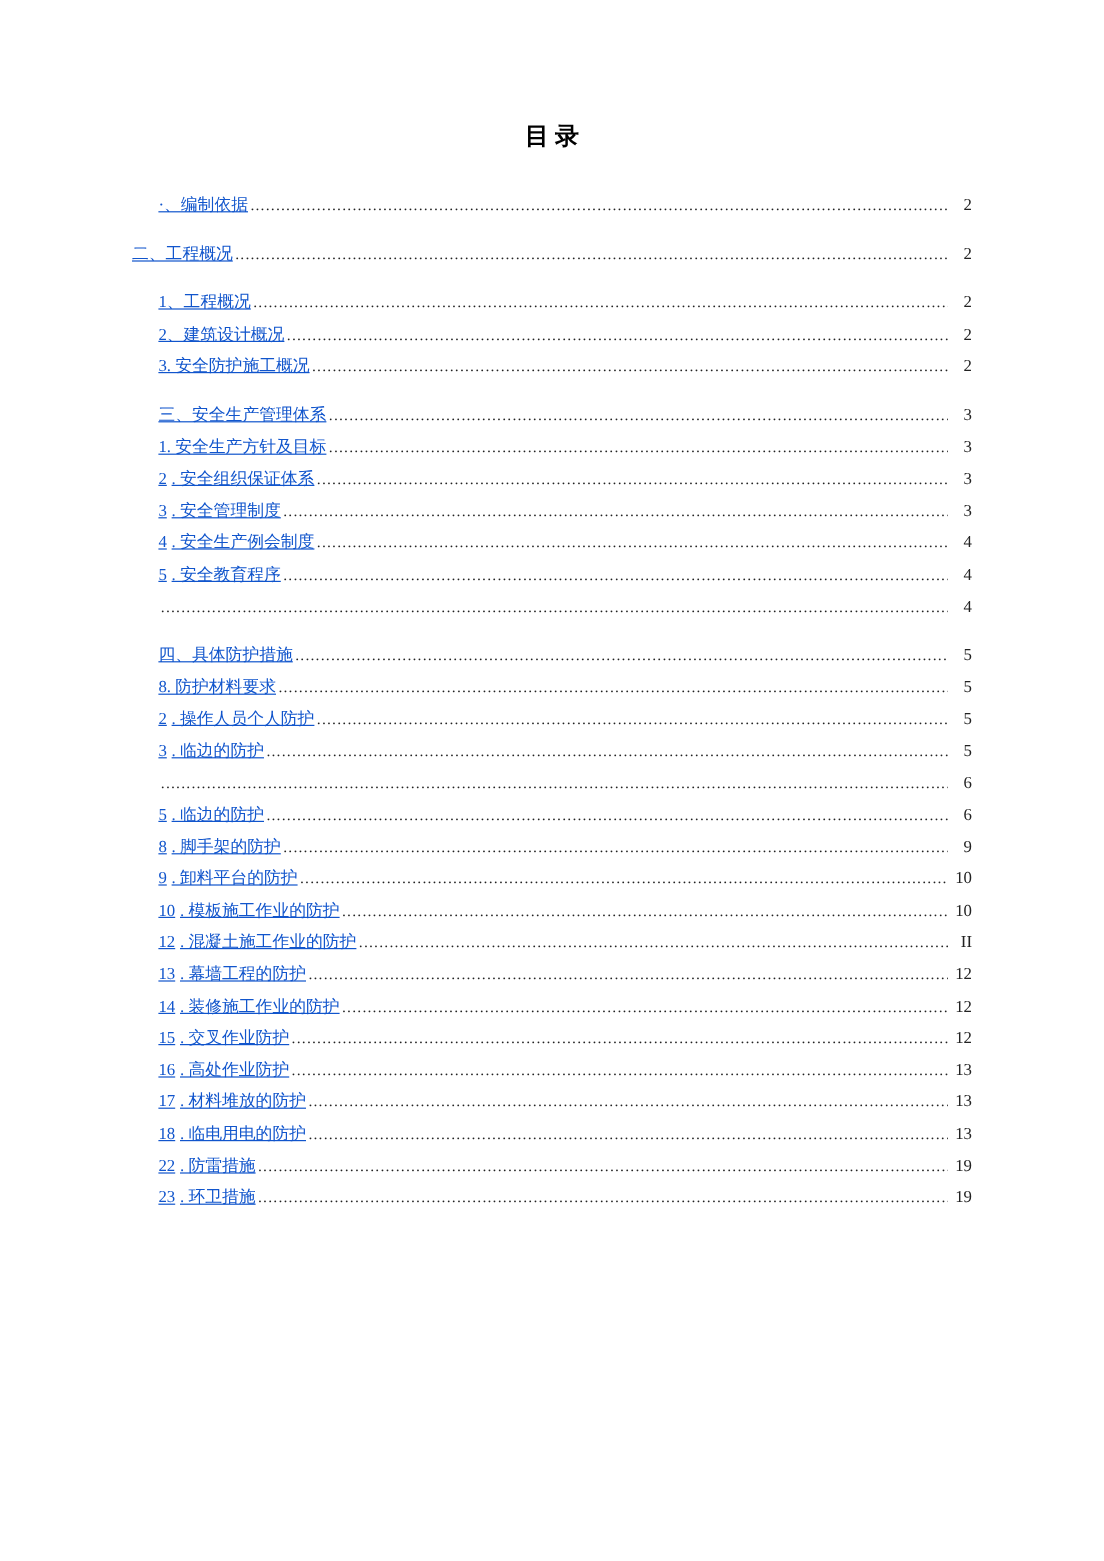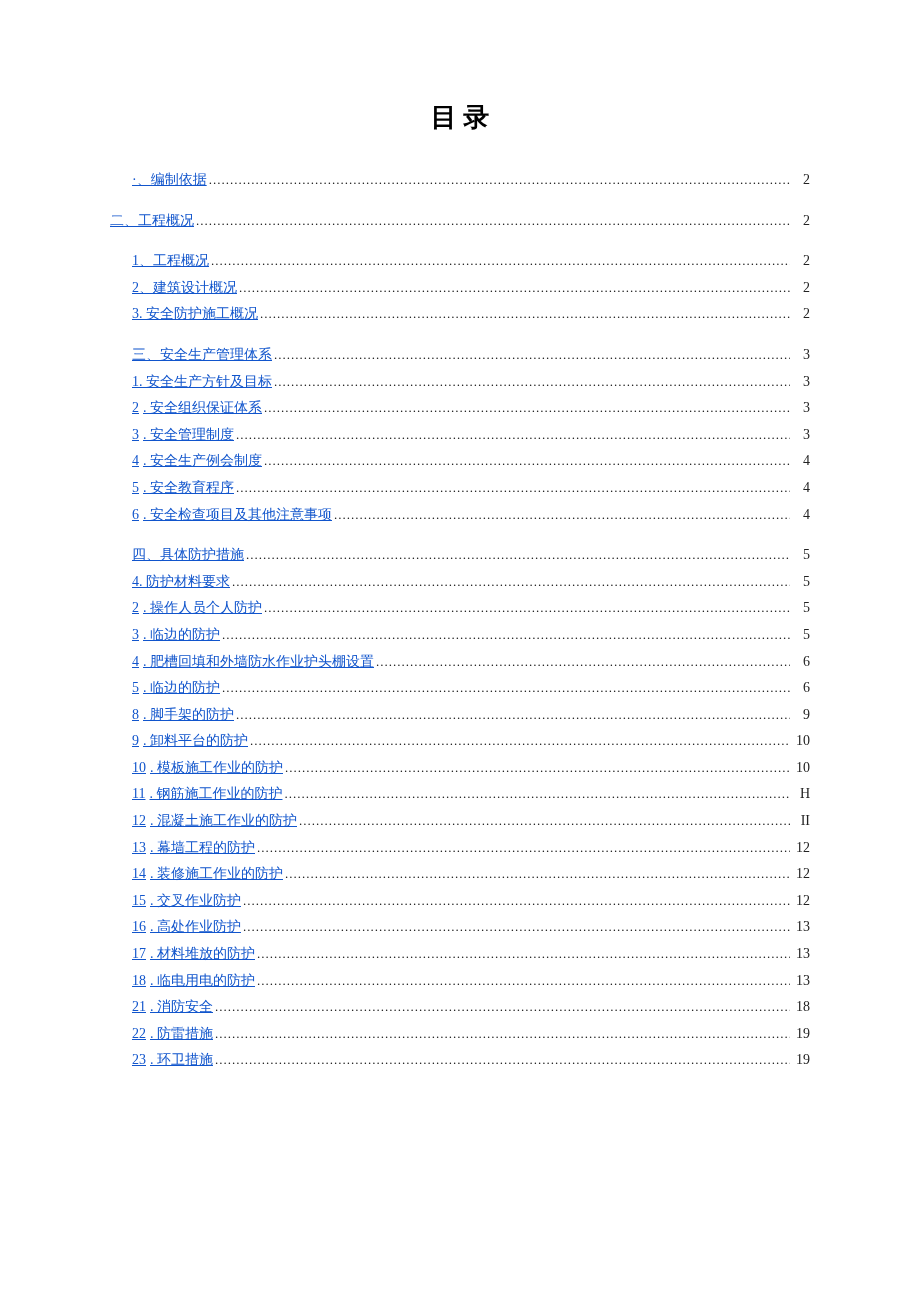"目 录" .page-title { font-size: 26px -> 20px }
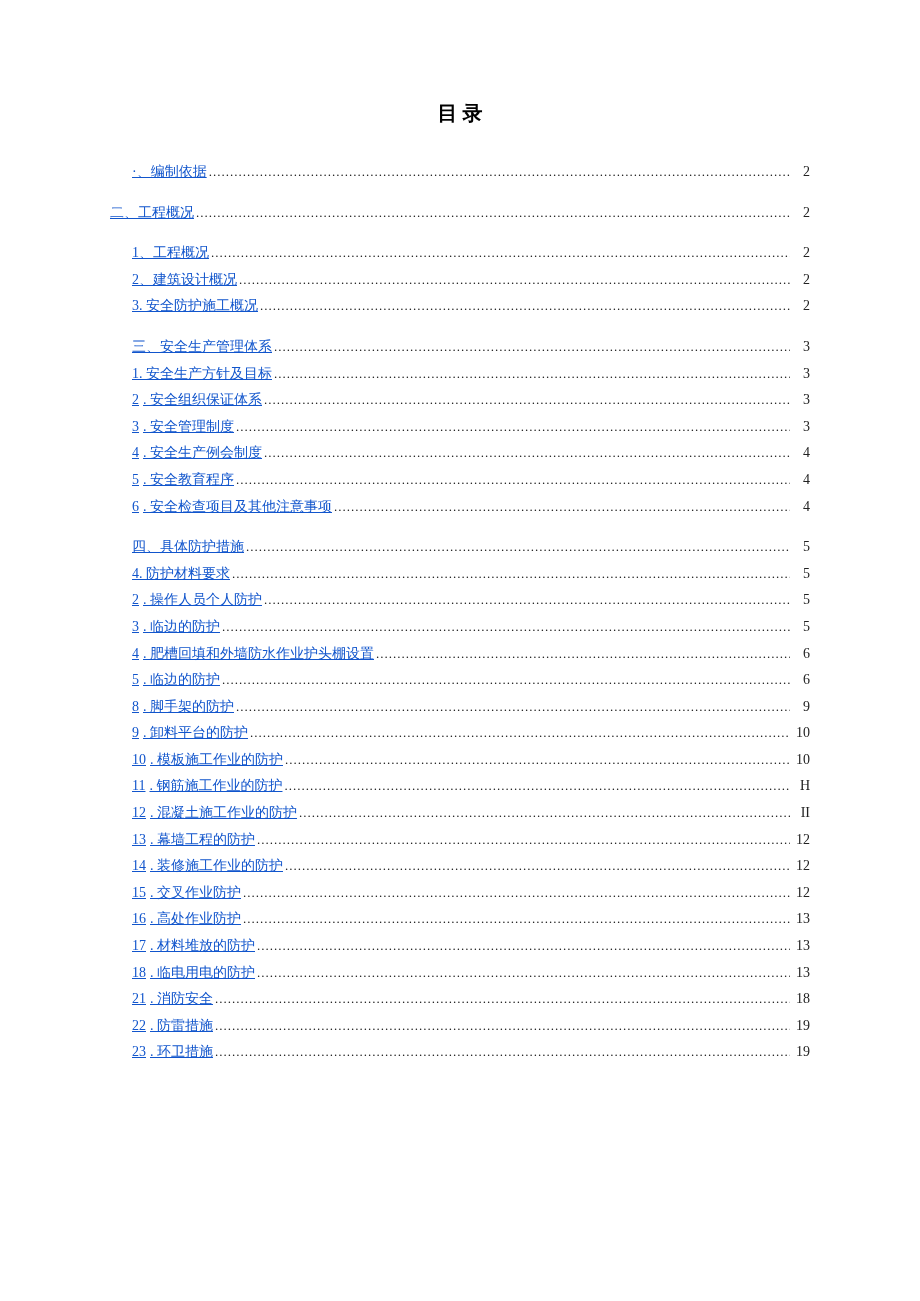"6 . 安全检查项目及其他注意事项" a.toc-label { html: <a><span>6</span><span>. 安全检查项目及其他注意事项</span></a> -> none }
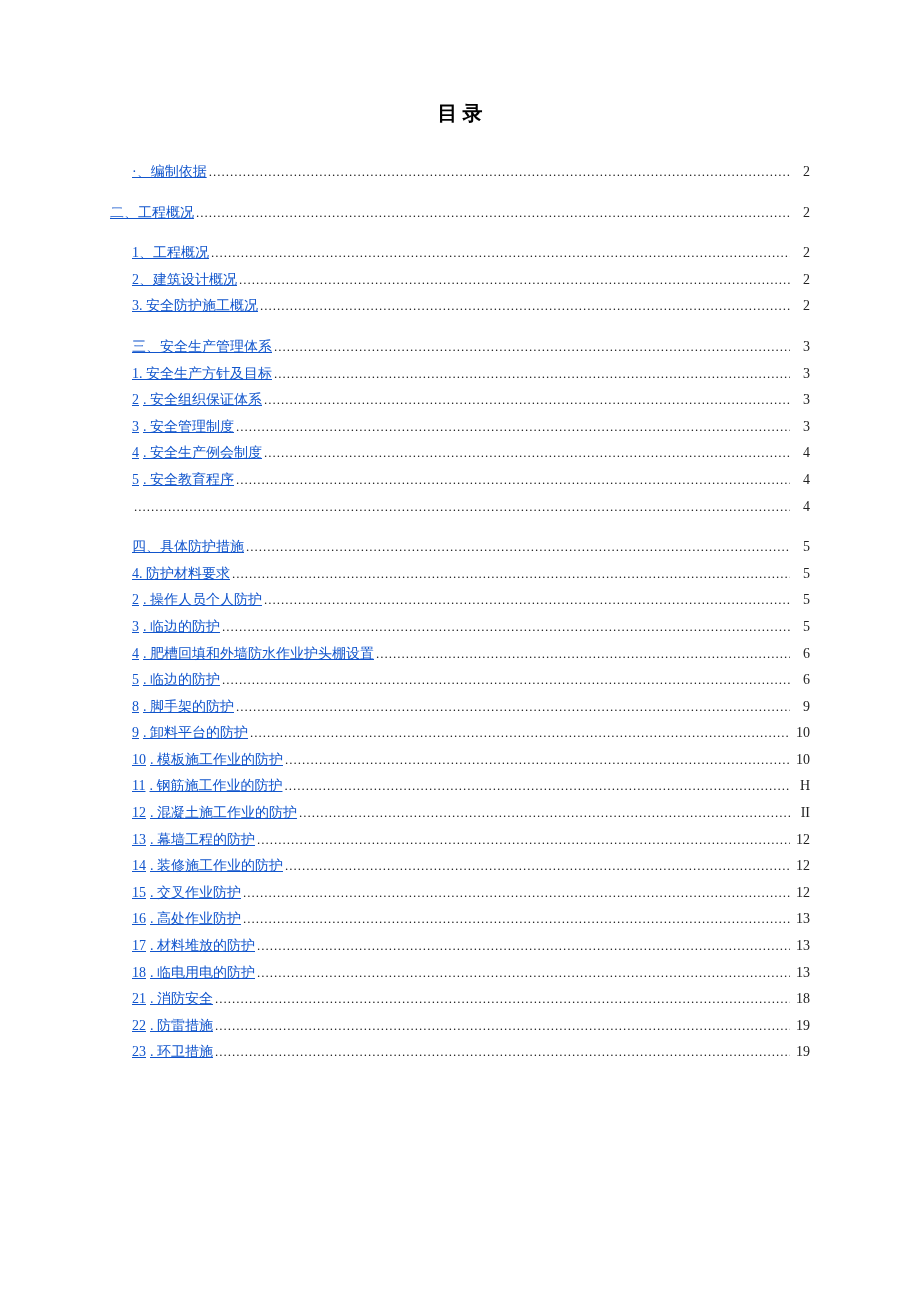"4. 防护材料要求" span { text: 4 -> 8 }
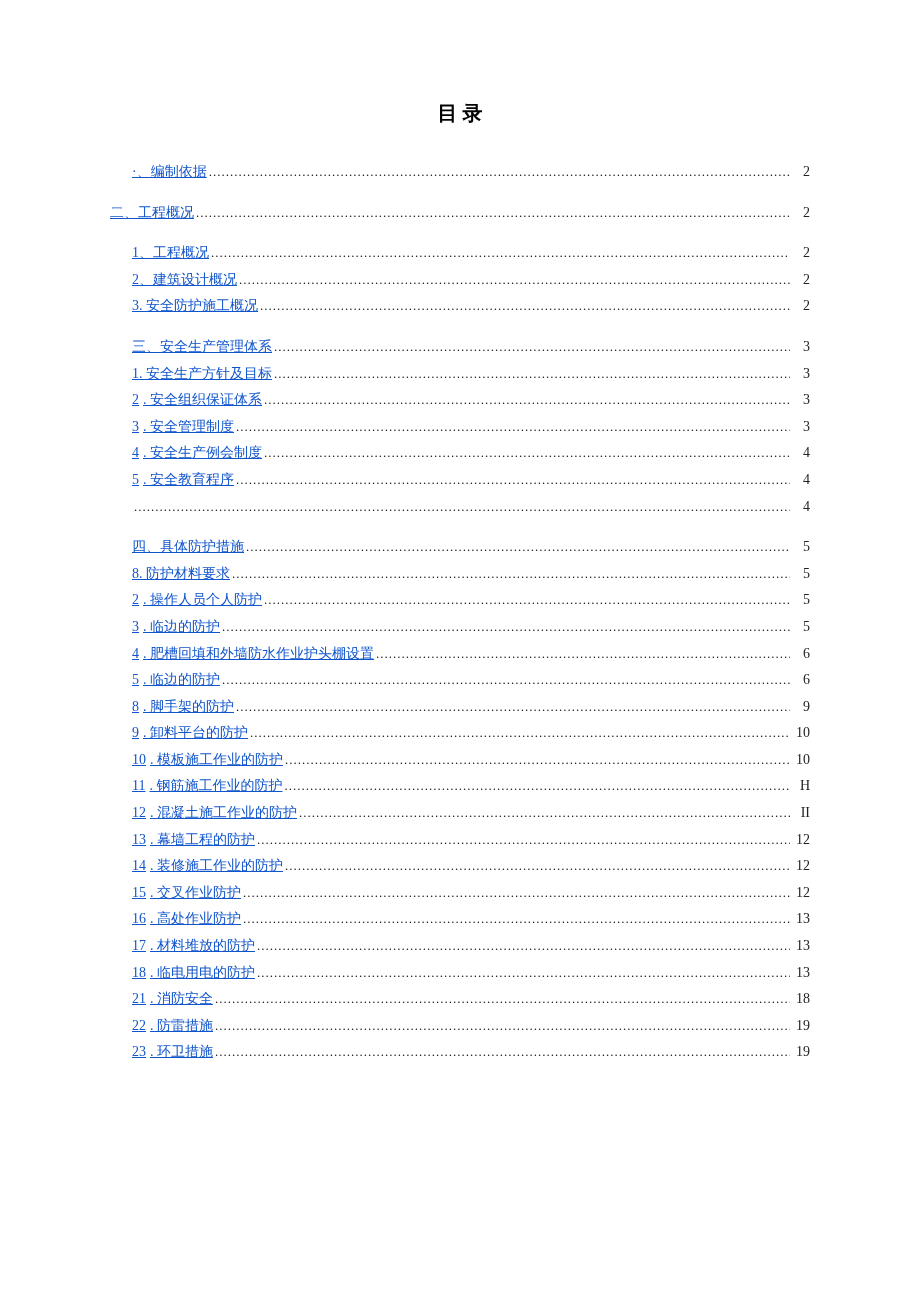"4 . 肥槽回填和外墙防水作业护头棚设置" a.toc-label { html: <a><span>4</span><span>. 肥槽回填和外墙防水作业护头棚设置</span></a> -> none }
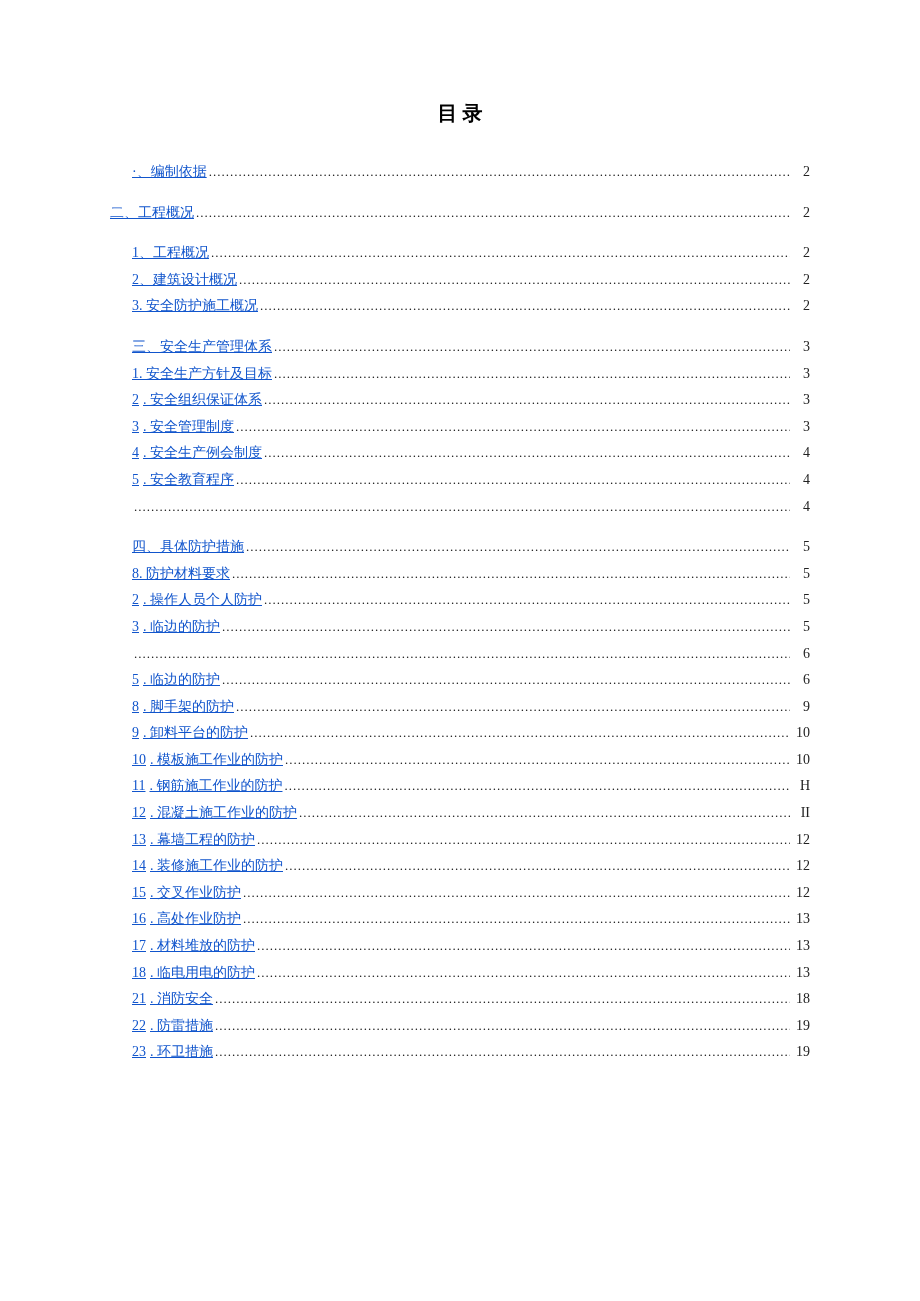"11 . 钢筋施工作业的防护" div.toc-row { html: <div> <a><span>11</span><span>. 钢筋施工作业的防护</span></a> <span></span> <span>H</span> </div> -> none }
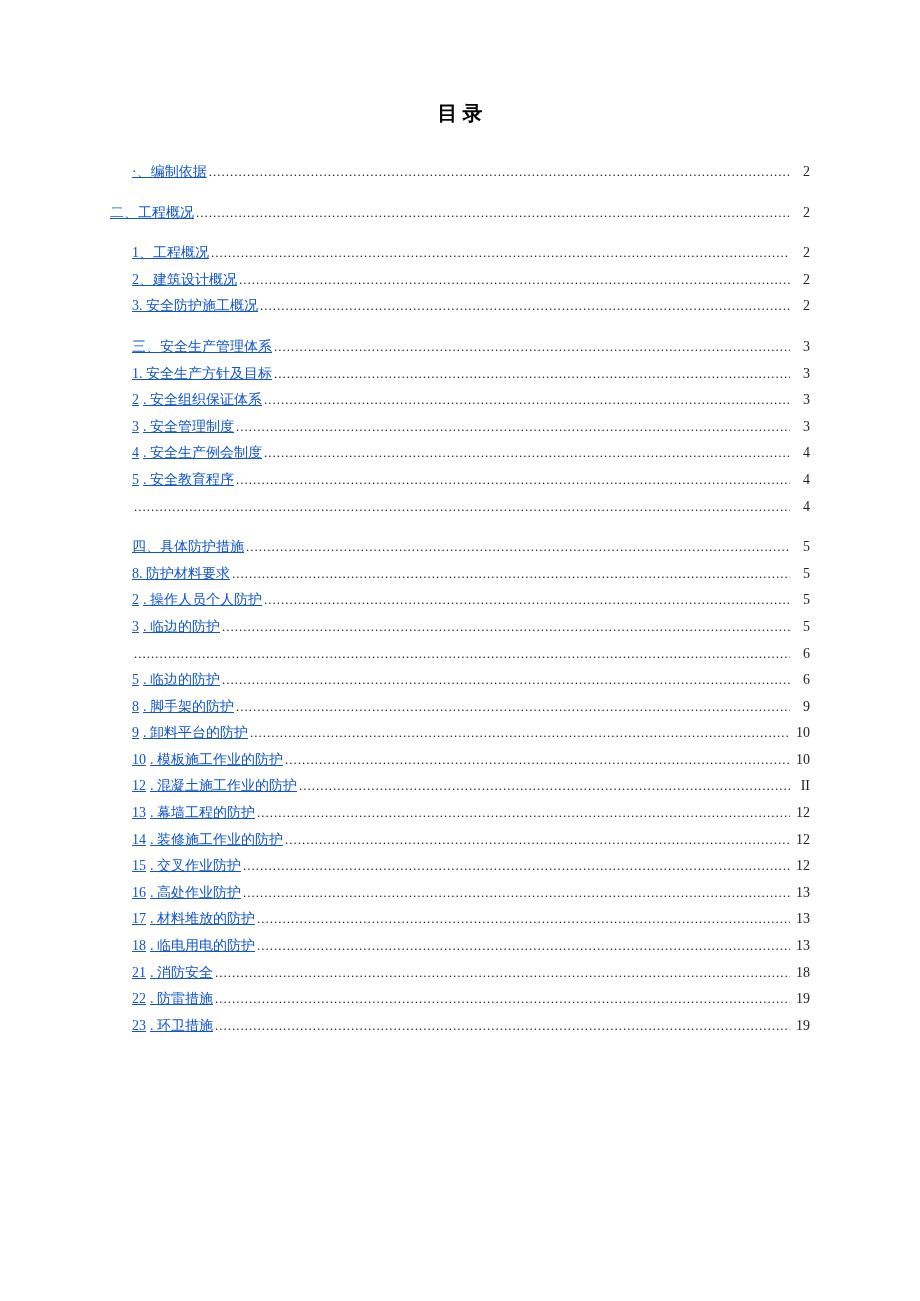"21 . 消防安全" div.toc-row { html: <div> <a><span>21</span><span>. 消防安全</span></a> <span></span> <span>18</span> </div> -> none }
